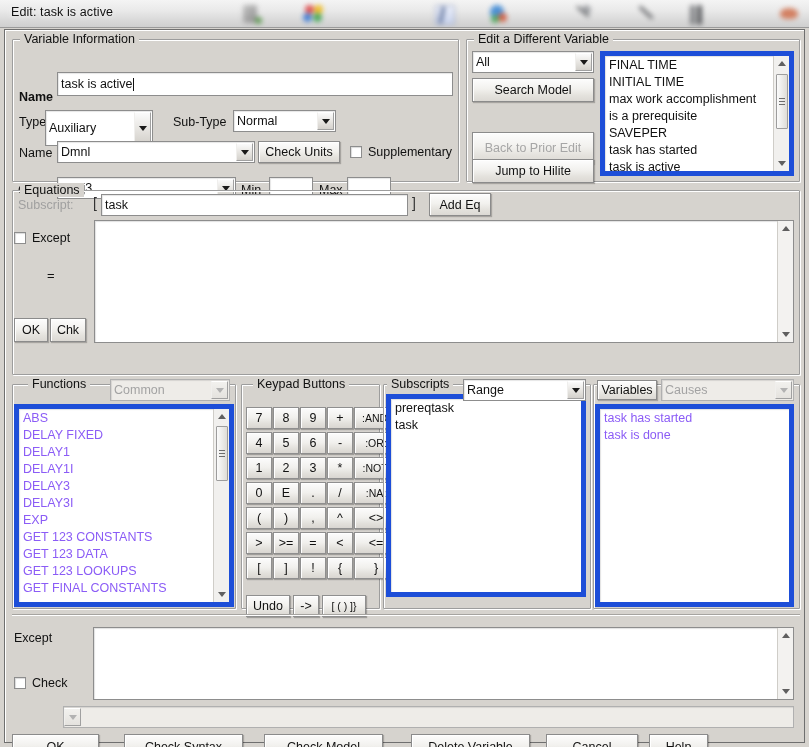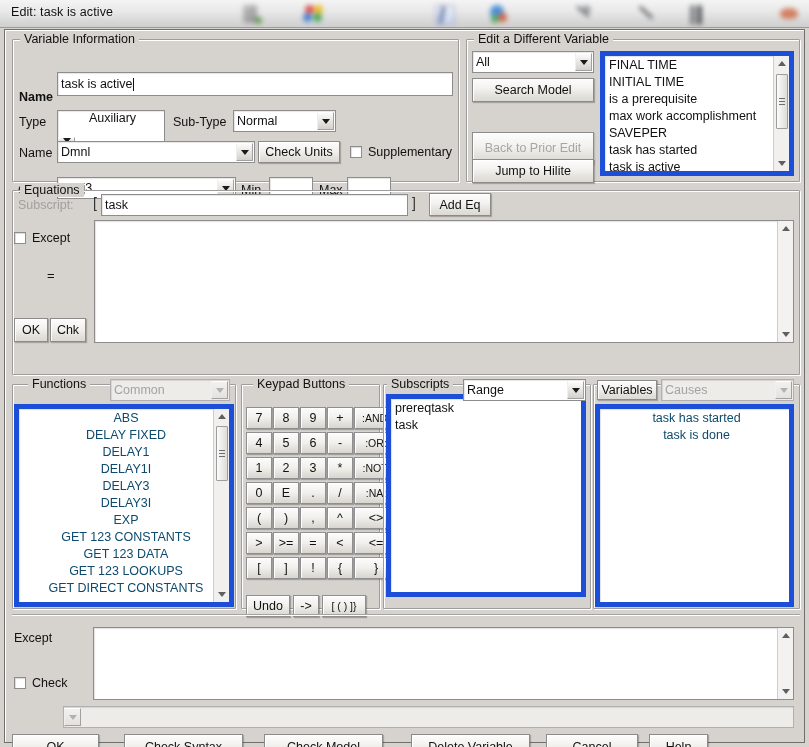"is a prerequisite" div.it { order: before "max work accomplishment" -> after "max work accomplishment" }
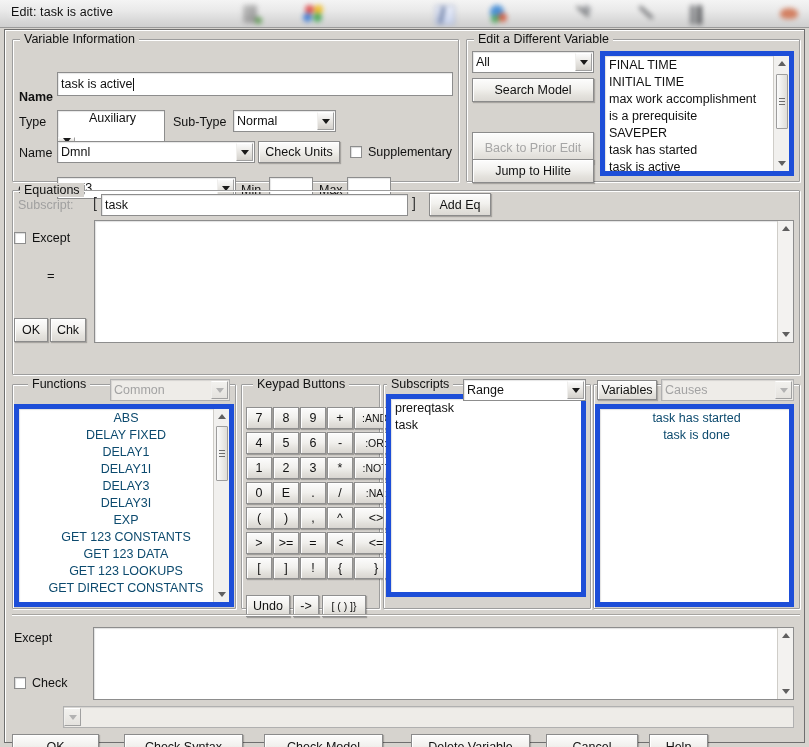"Auxiliary" div.combo { flex-direction: column -> none; left: 52px -> 40px }
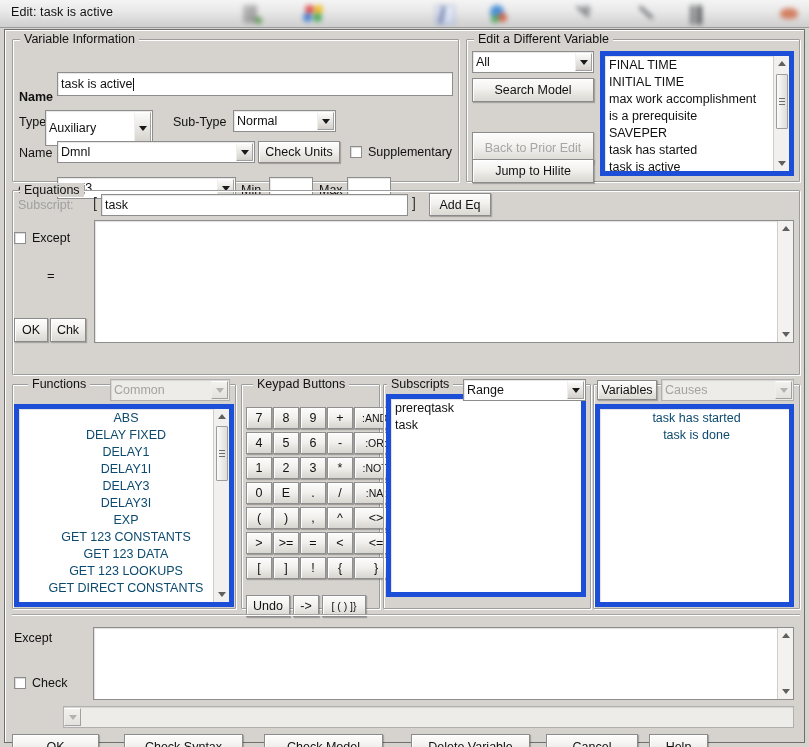"ABS" .lb .it.dim { color: #0c4a6e -> #8b5cf6; text-align: center -> none }
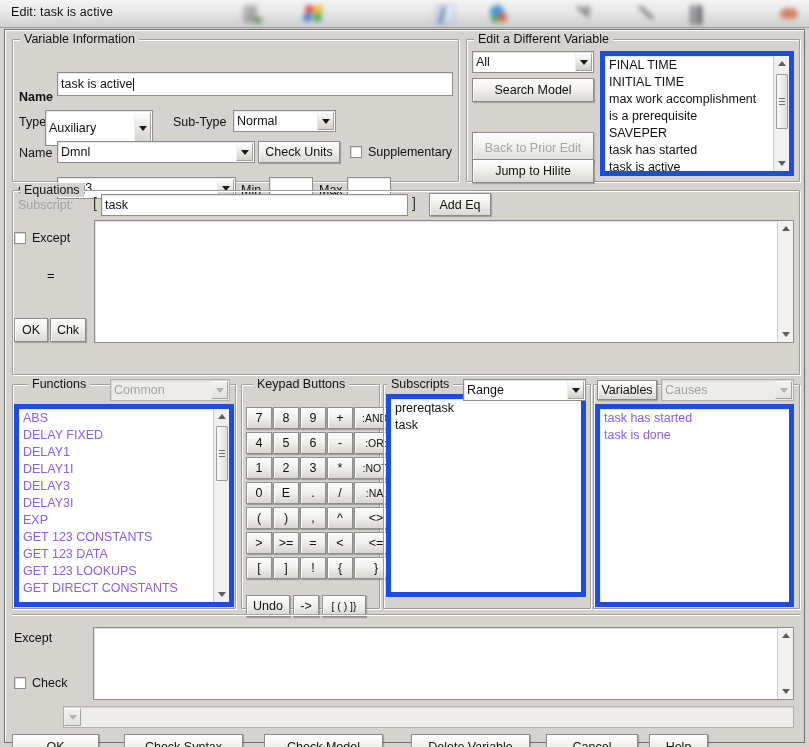"GET DIRECT CONSTANTS" div.it { text: DIRECT -> FINAL }
